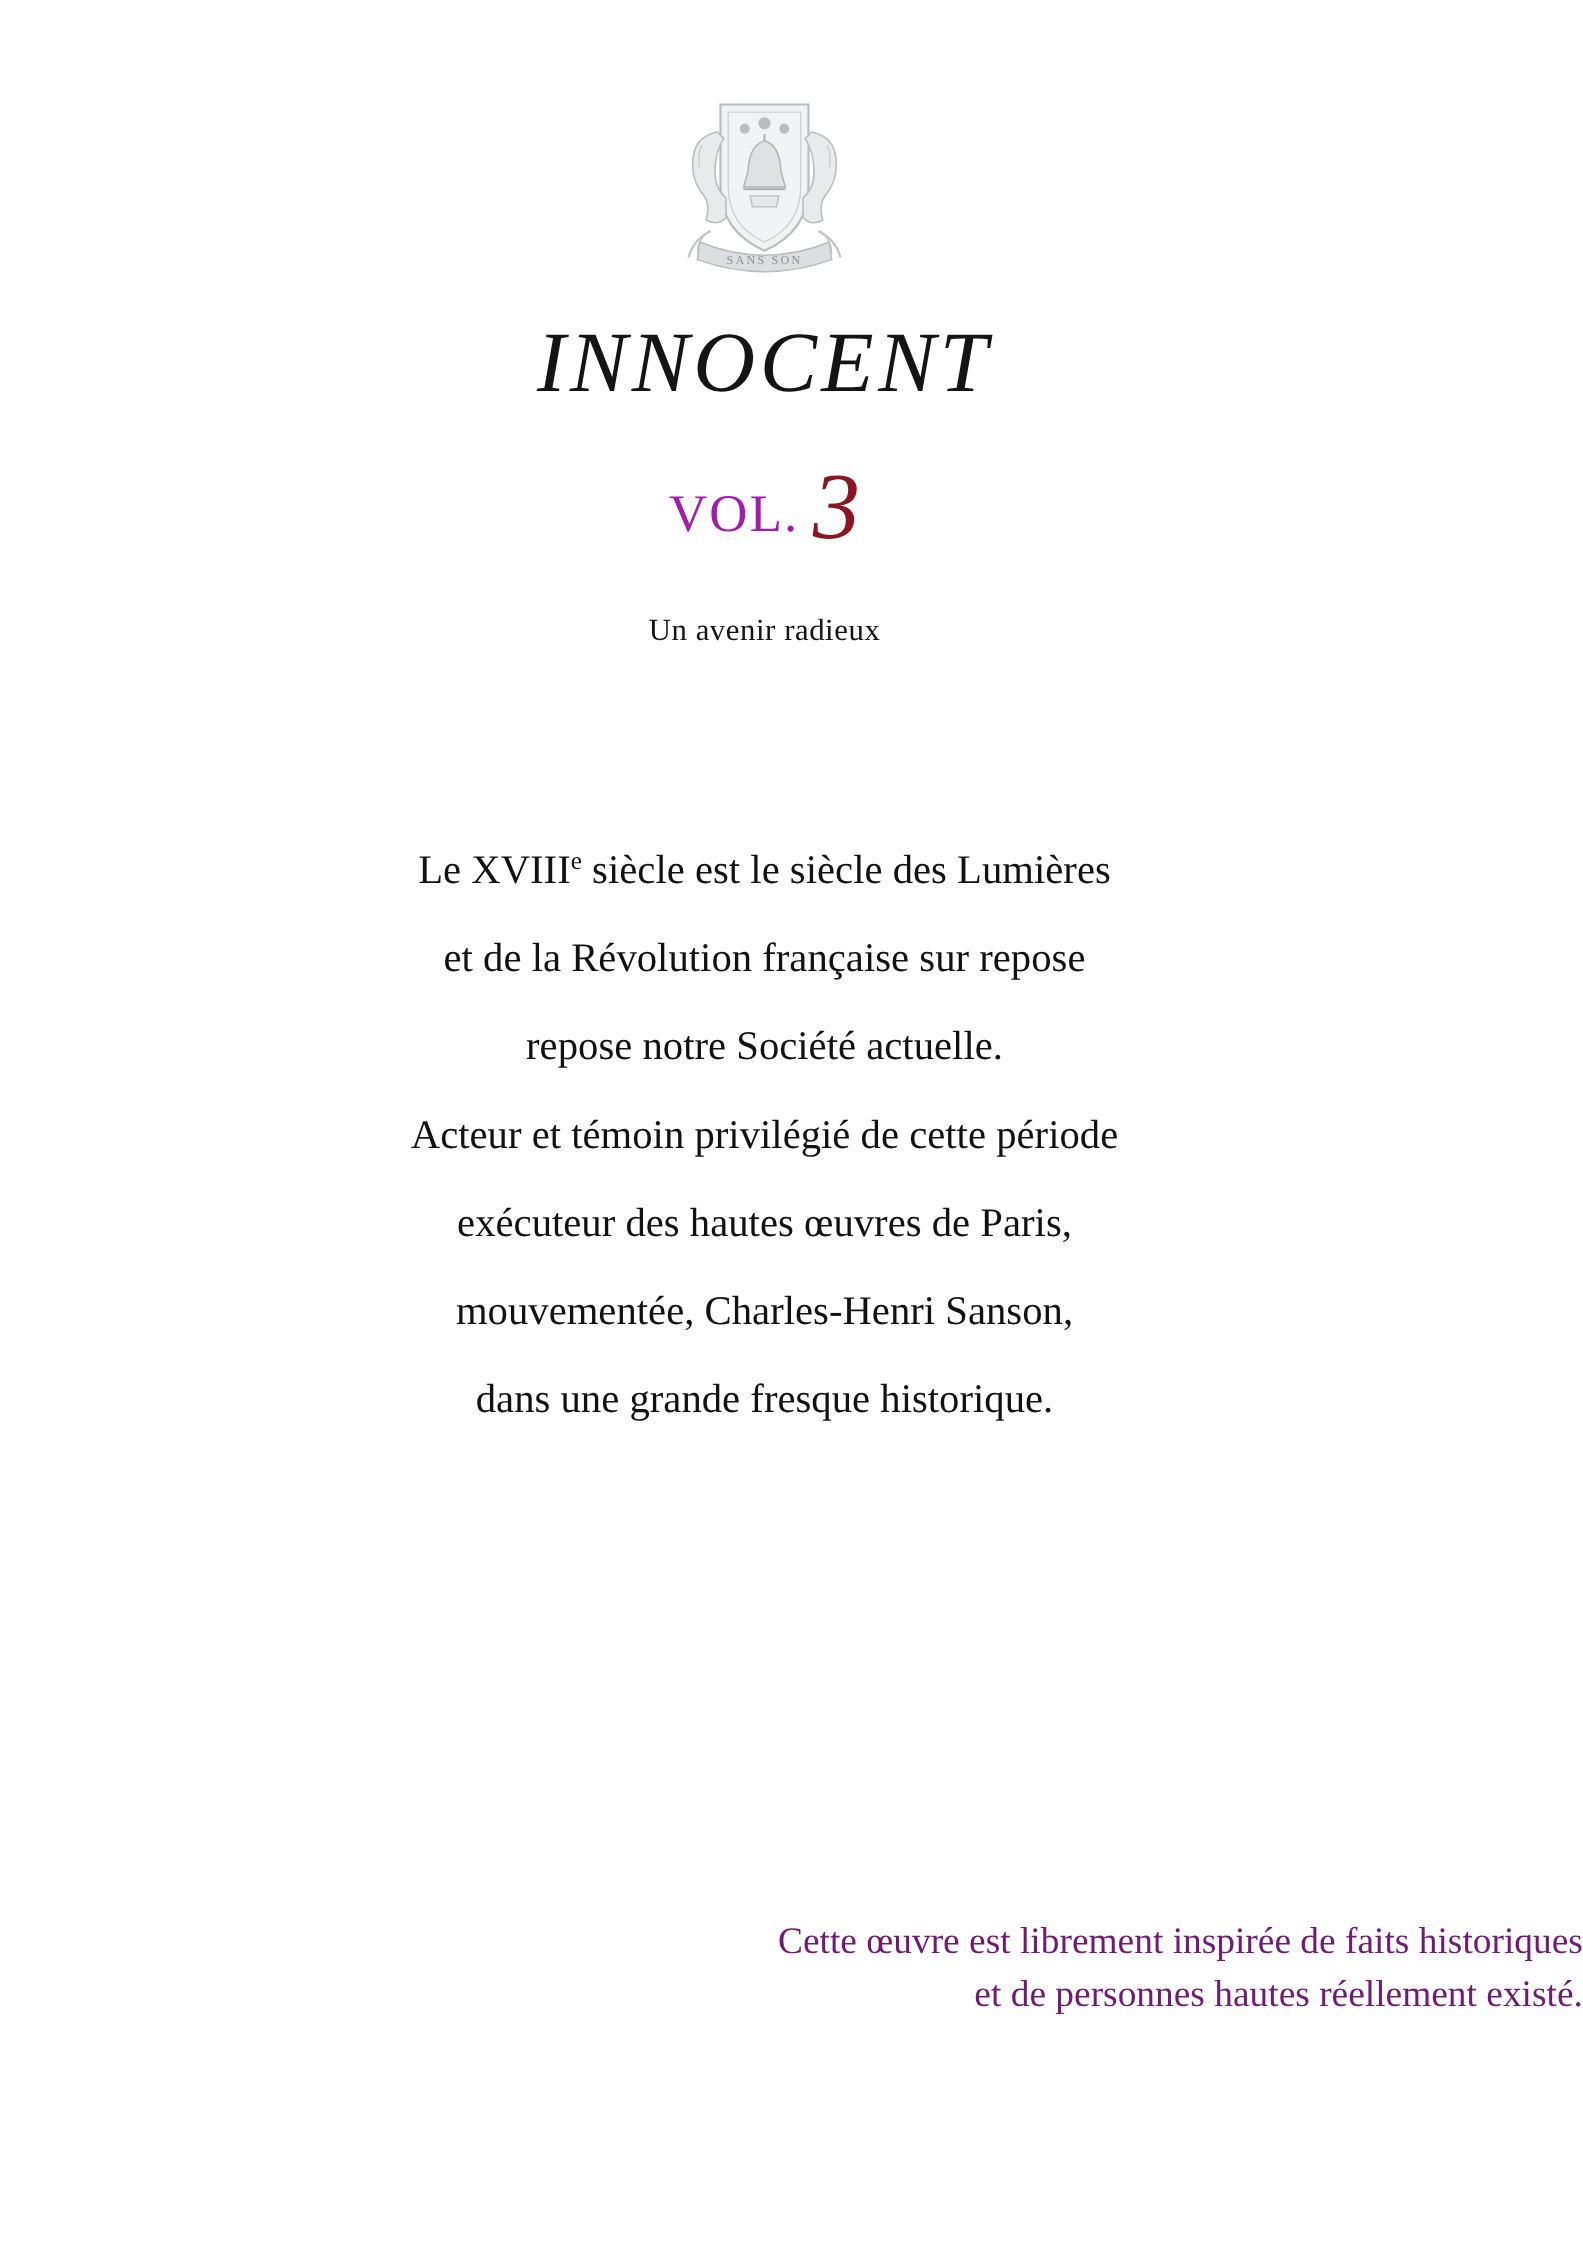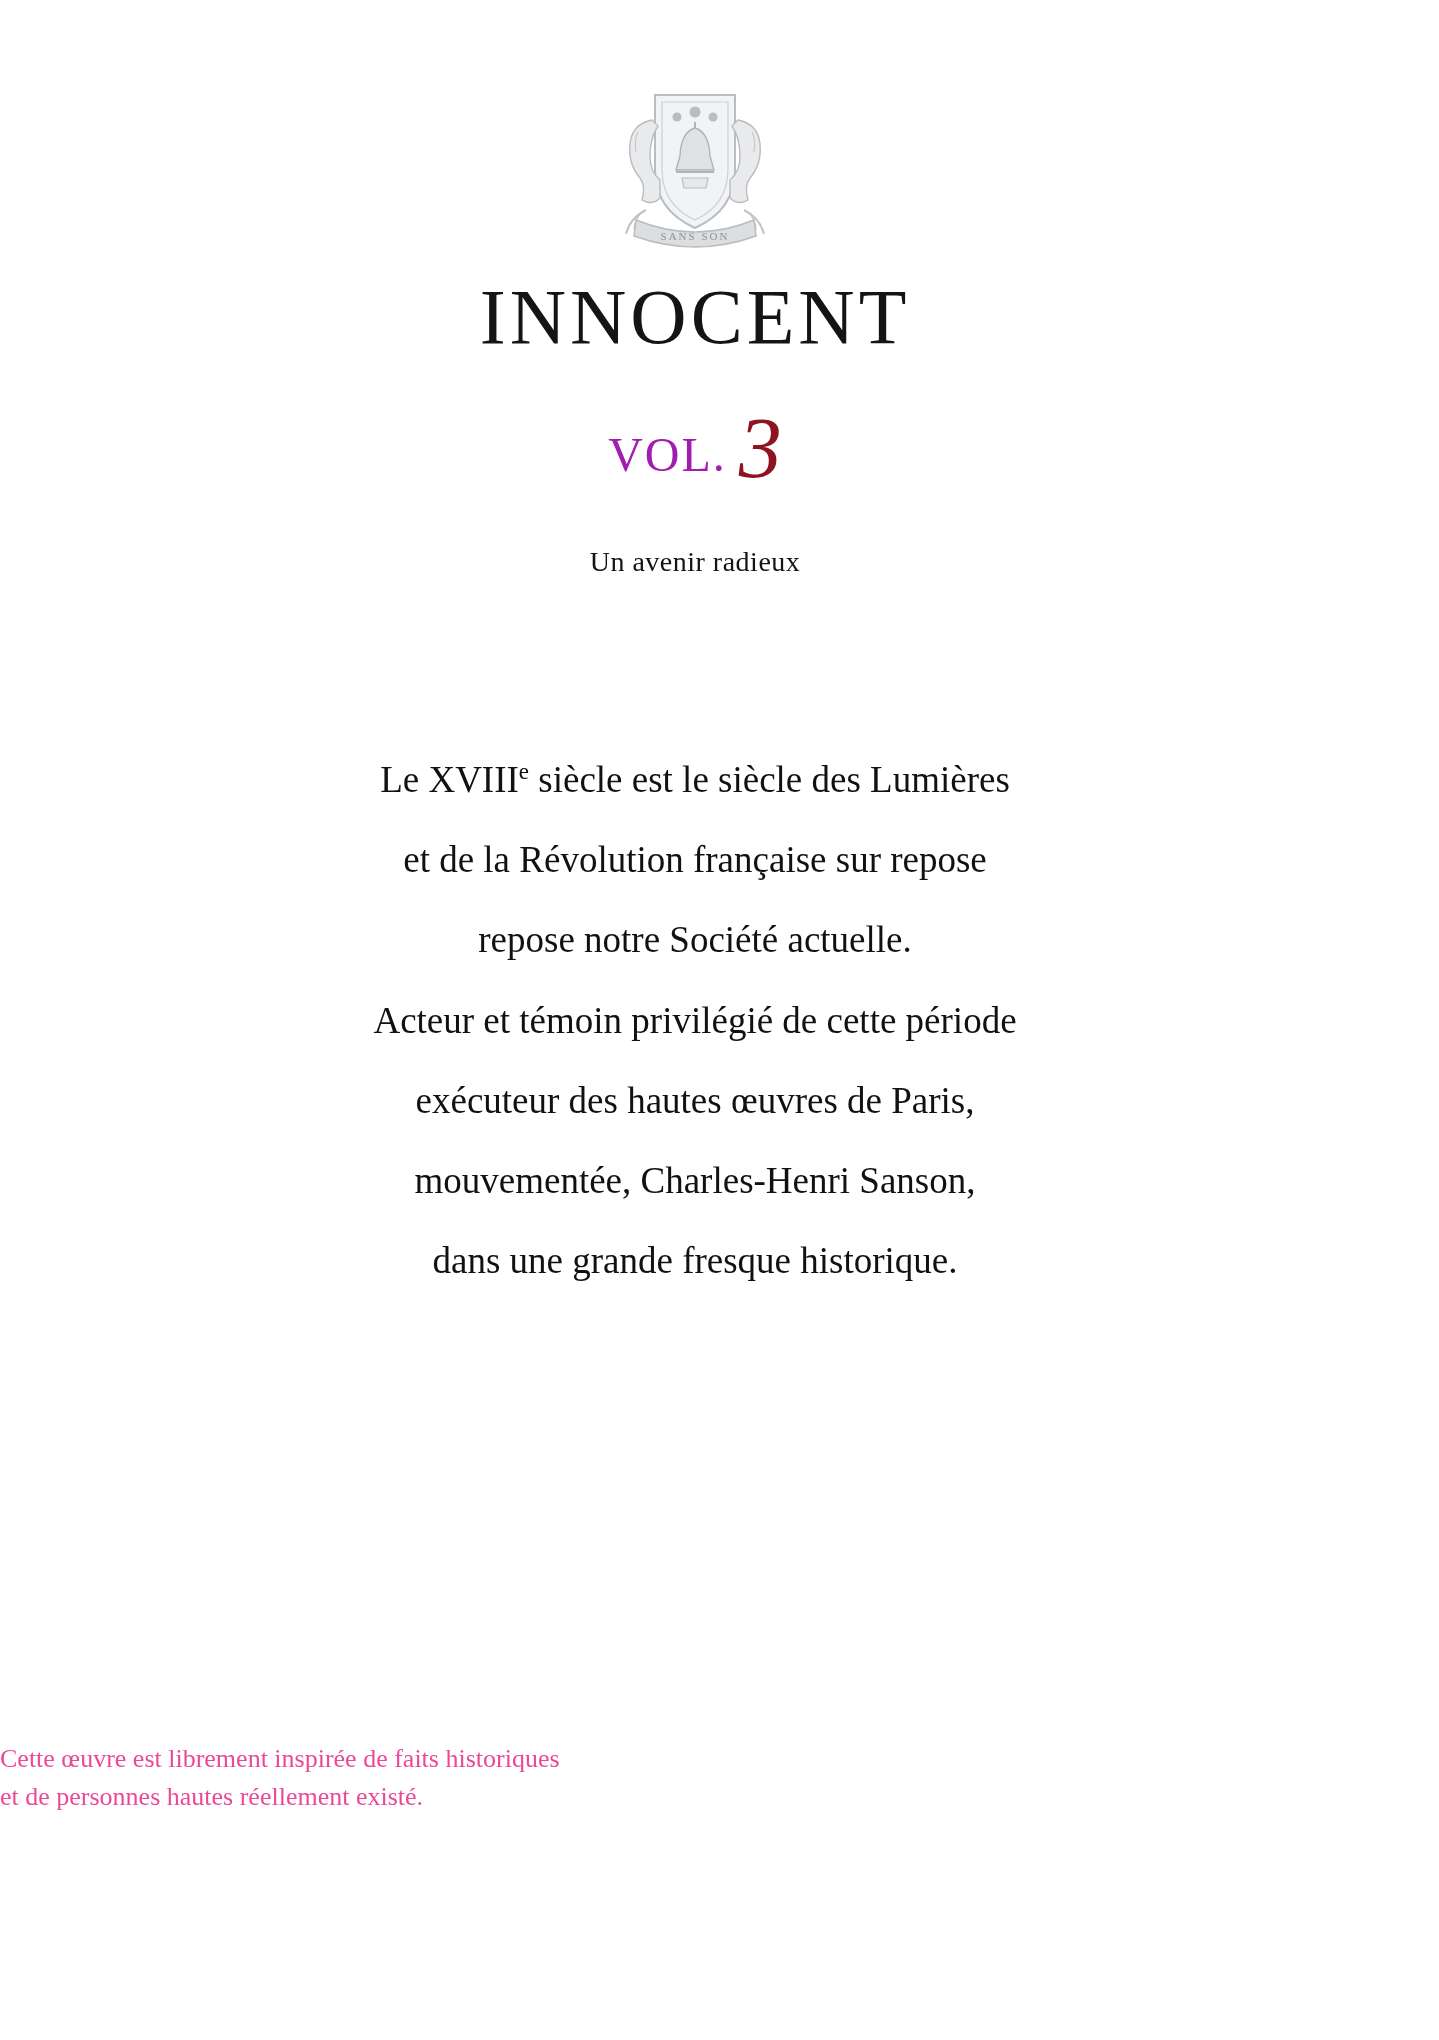"INNOCENT" .title { font-style: none -> italic; margin-top: 18px -> 30px }
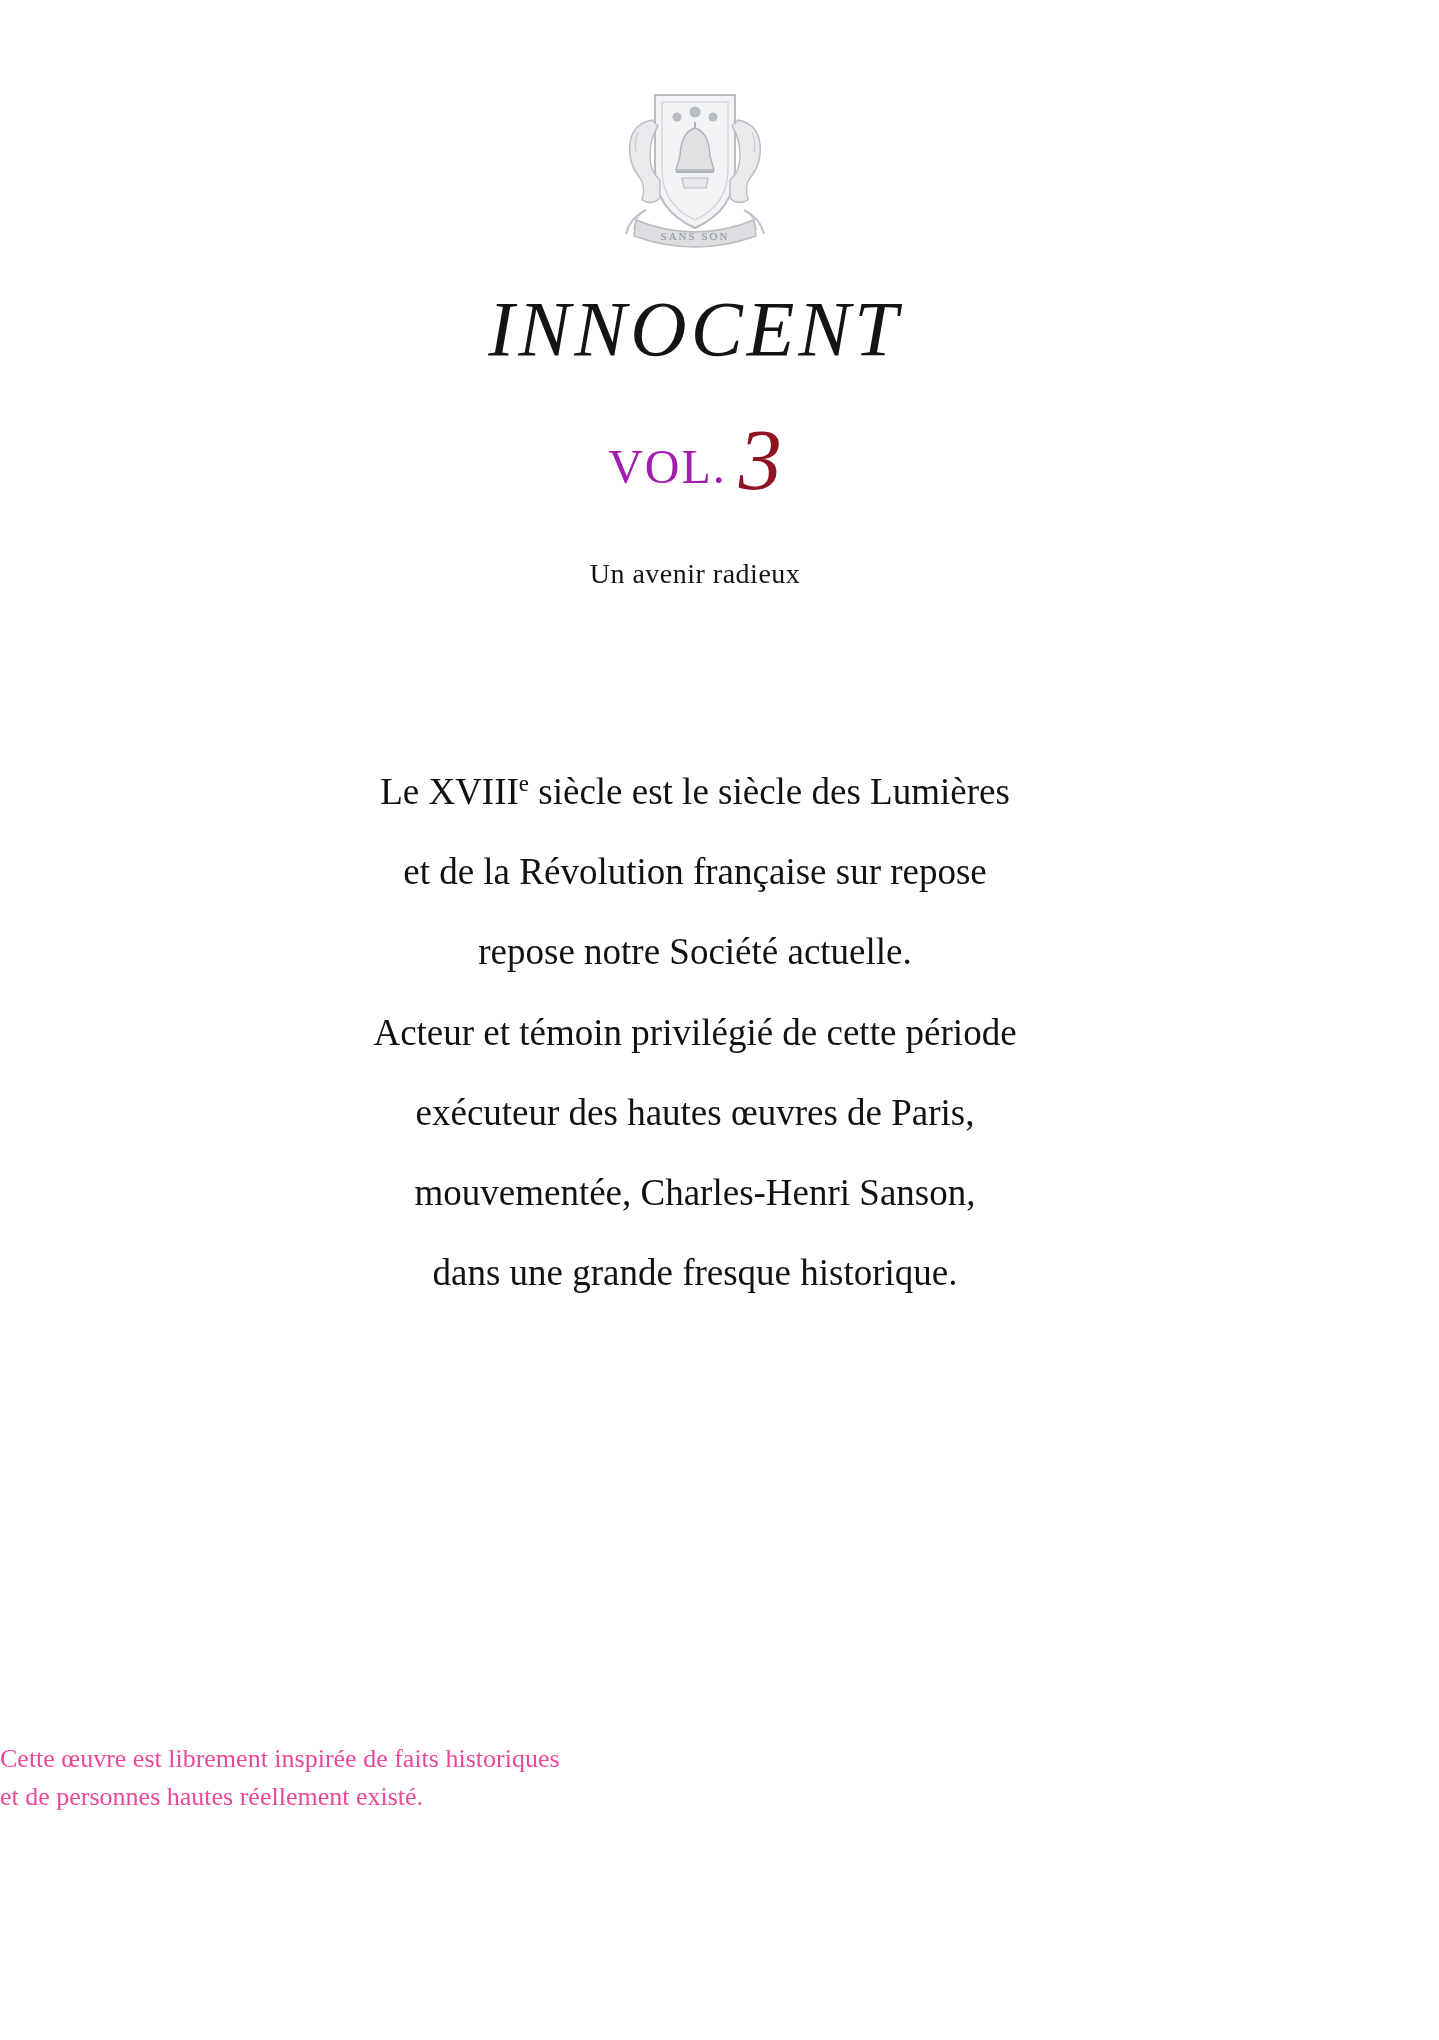"Cette œuvre est librement inspirée" .footnote { color: #ec4899 -> #701a75; font-size: 26px -> 34px; text-align: left -> right }
